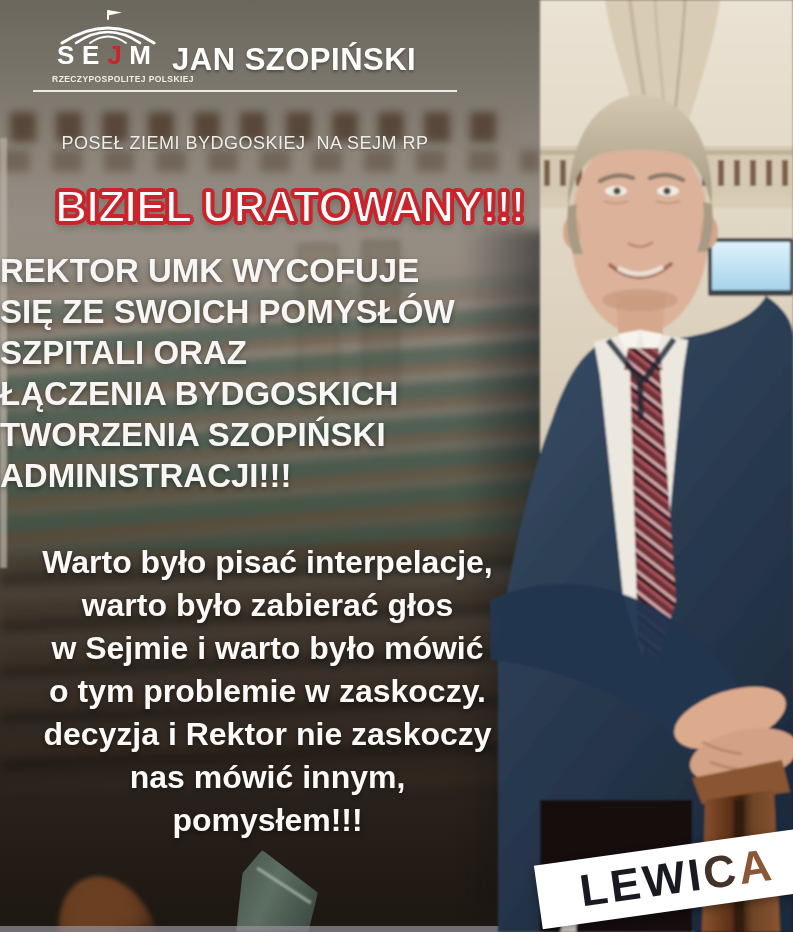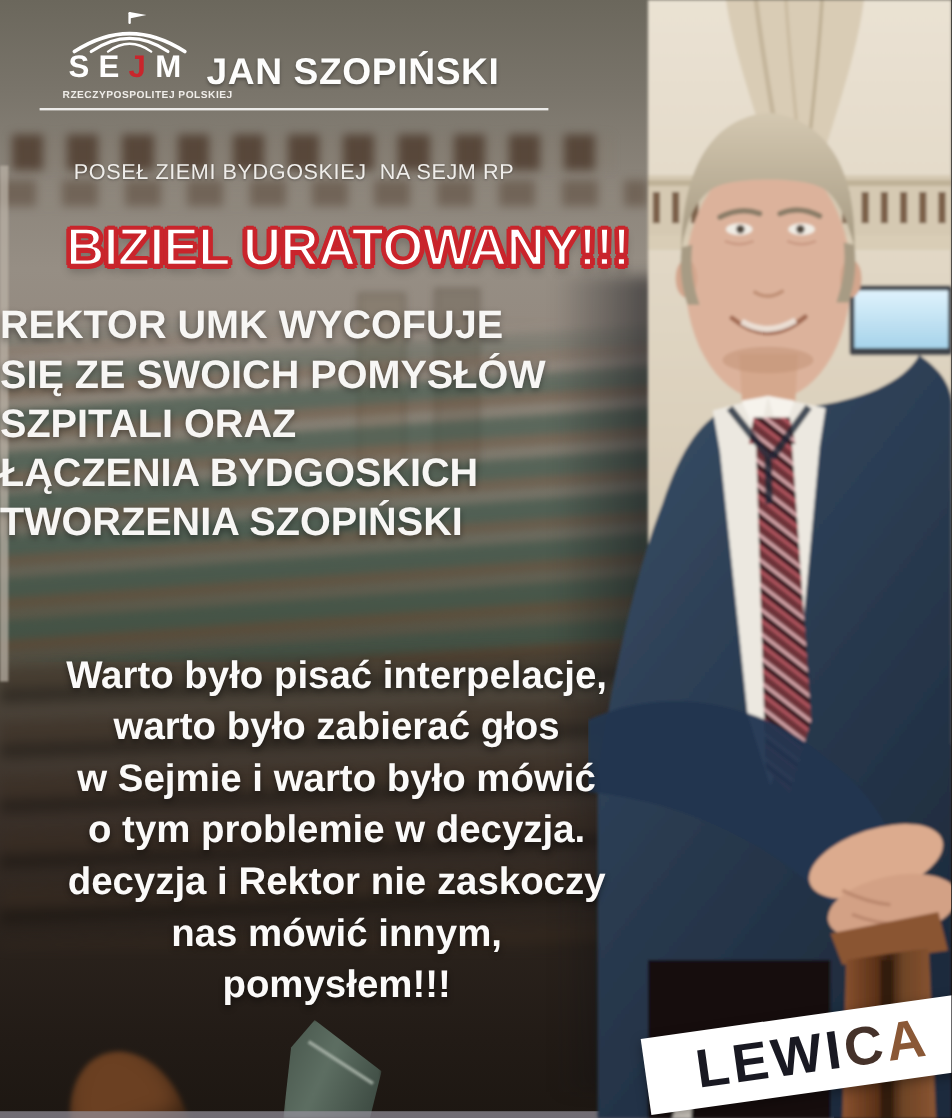"ADMINISTRACJI!!!" div { html: none -> <div>ADMINISTRACJI!!!</div> }
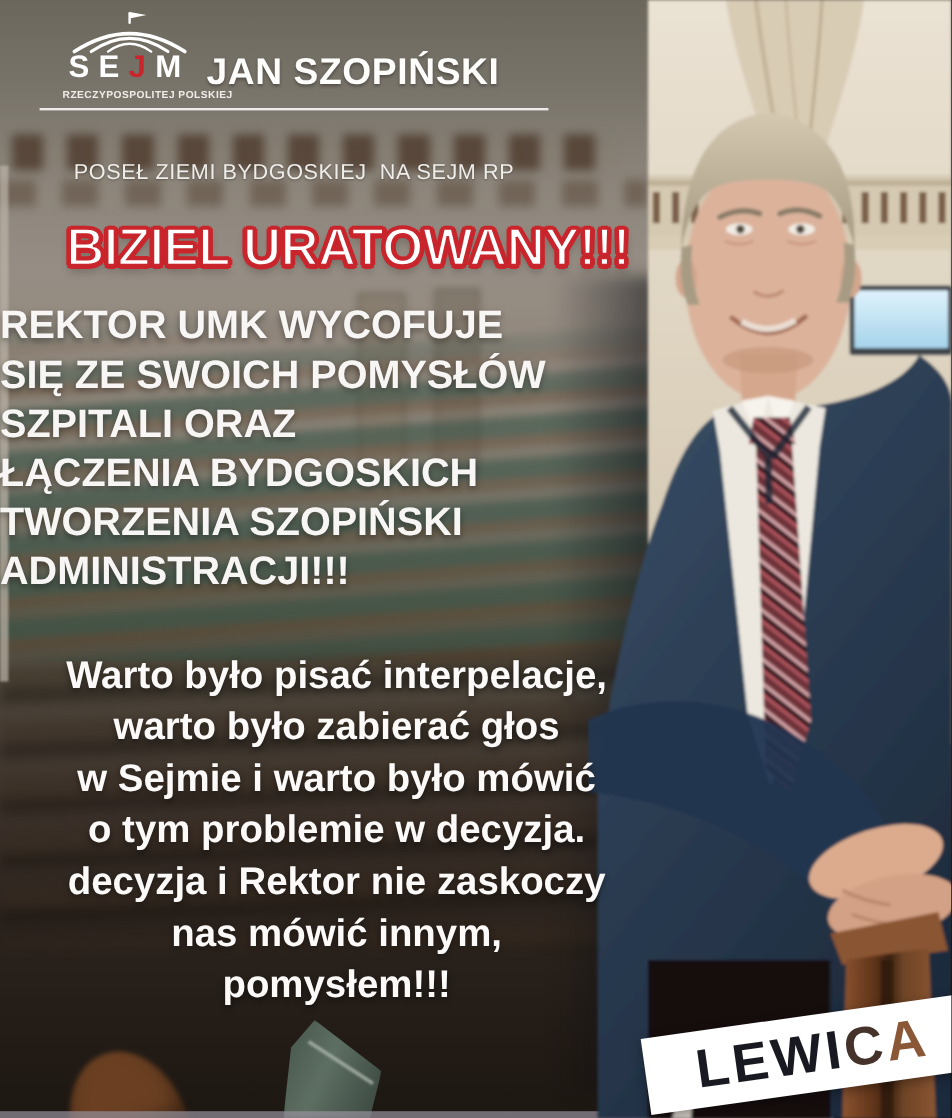"Warto było pisać interpelacje," .message { padding-left: 13px -> none }
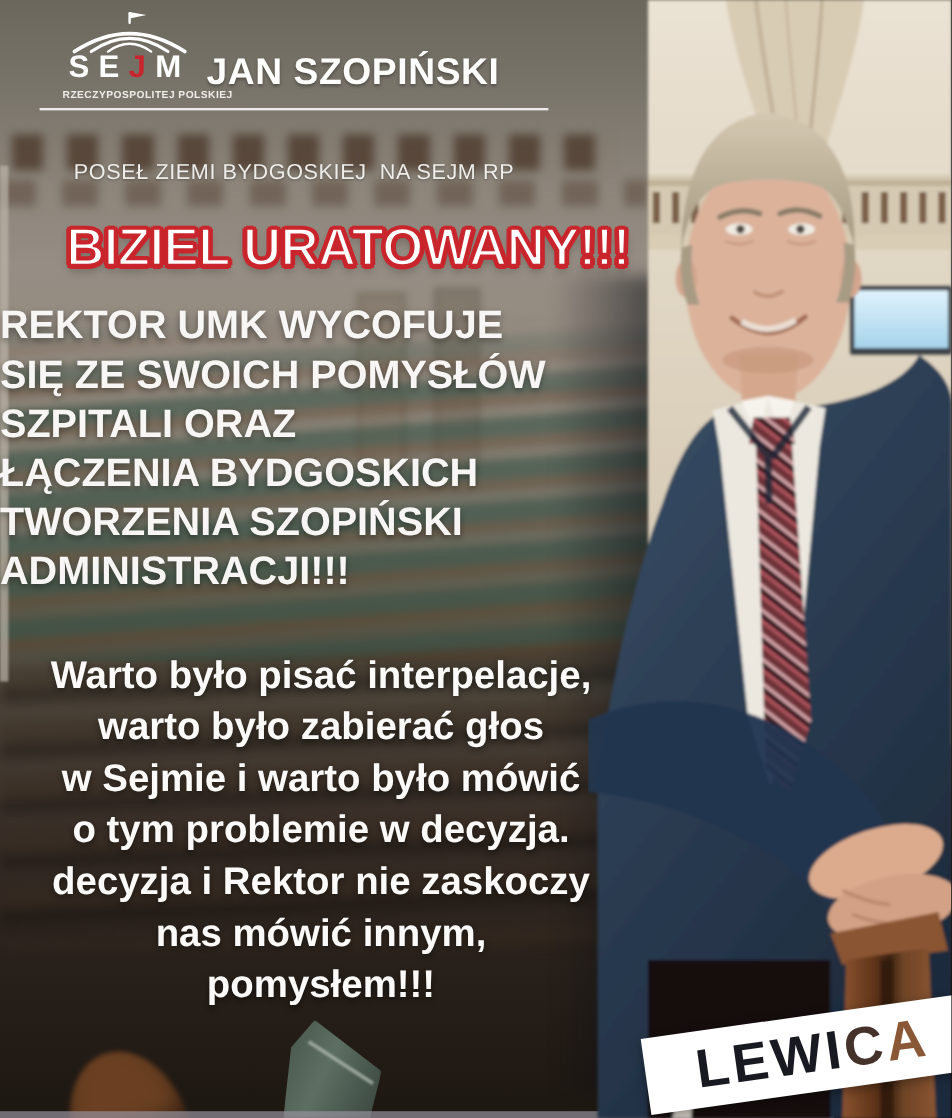"o tym problemie w decyzja." div { text: decyzja -> zaskoczy }
